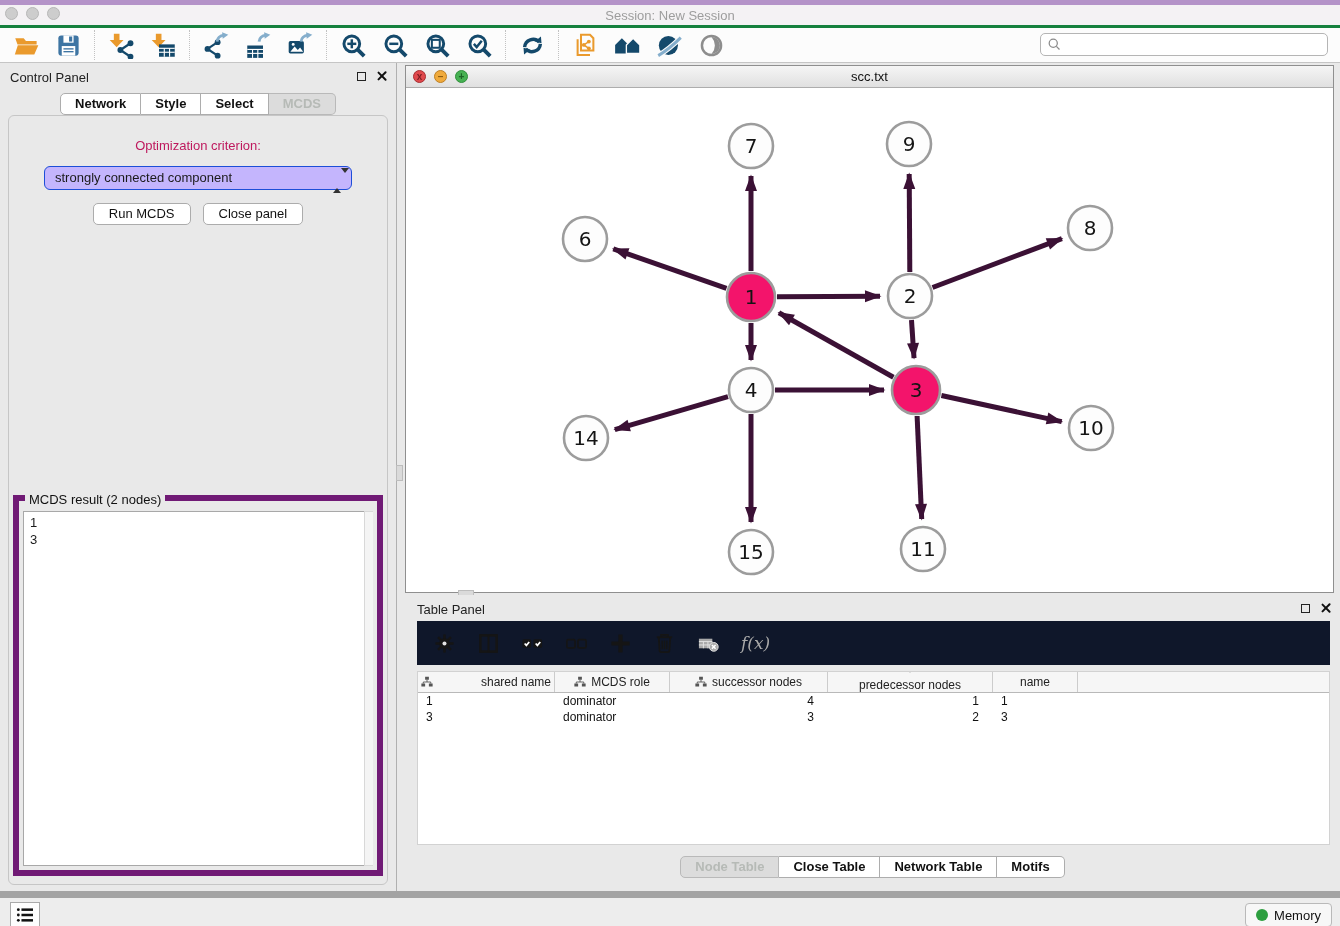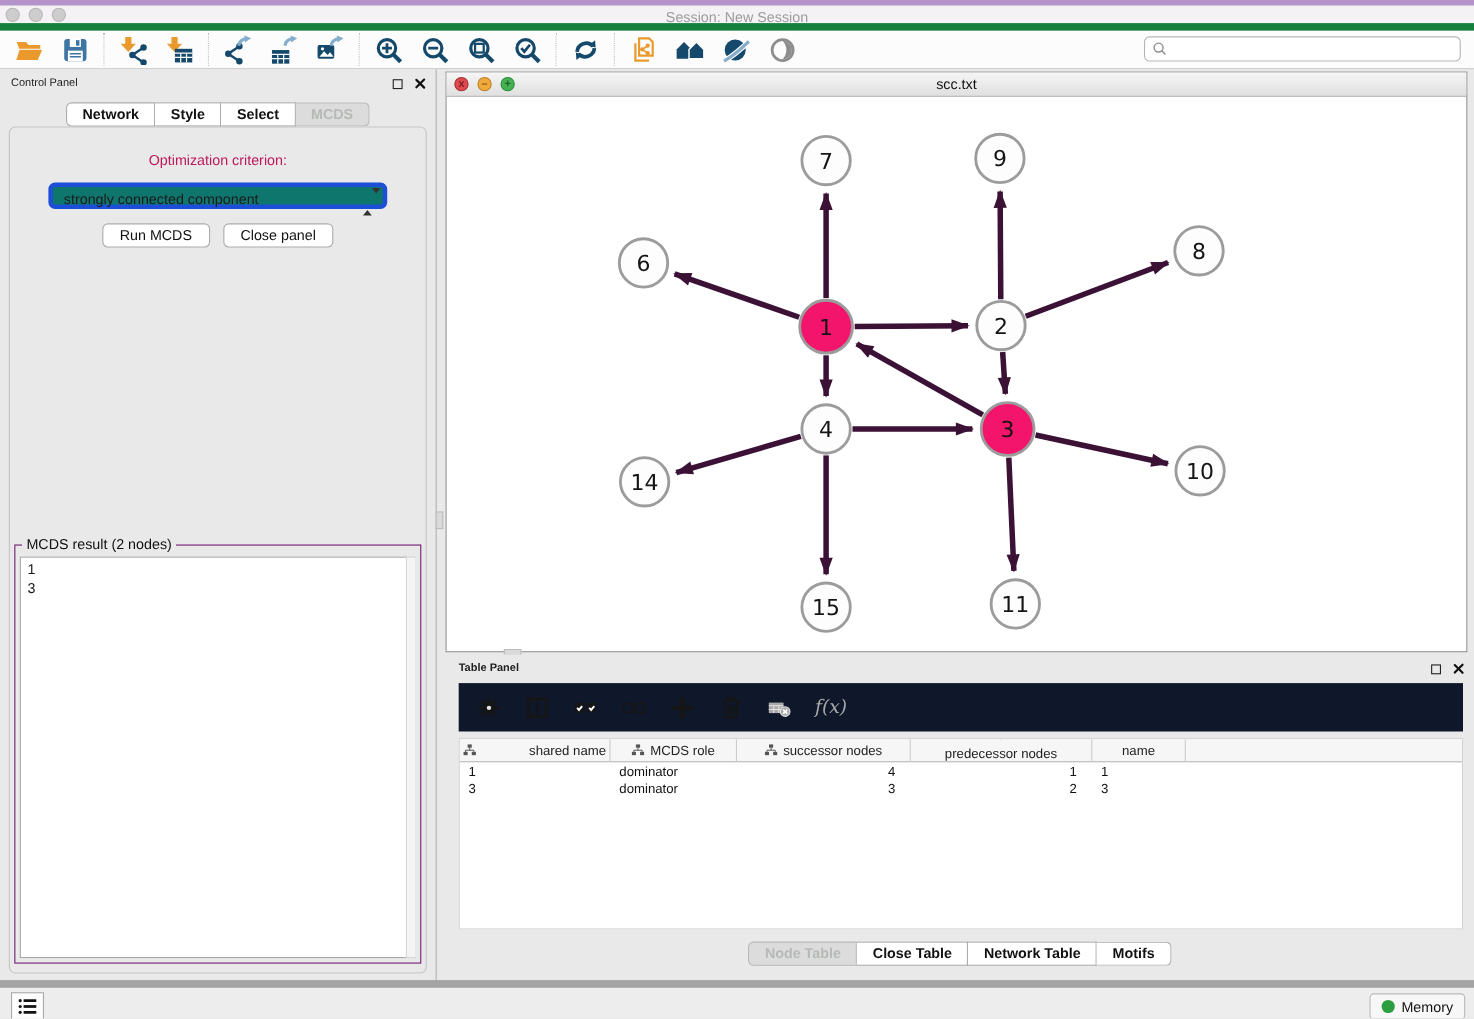"Session: New Session" .titlebar { border-bottom: 7px solid #15803d -> 3px solid #15803d }
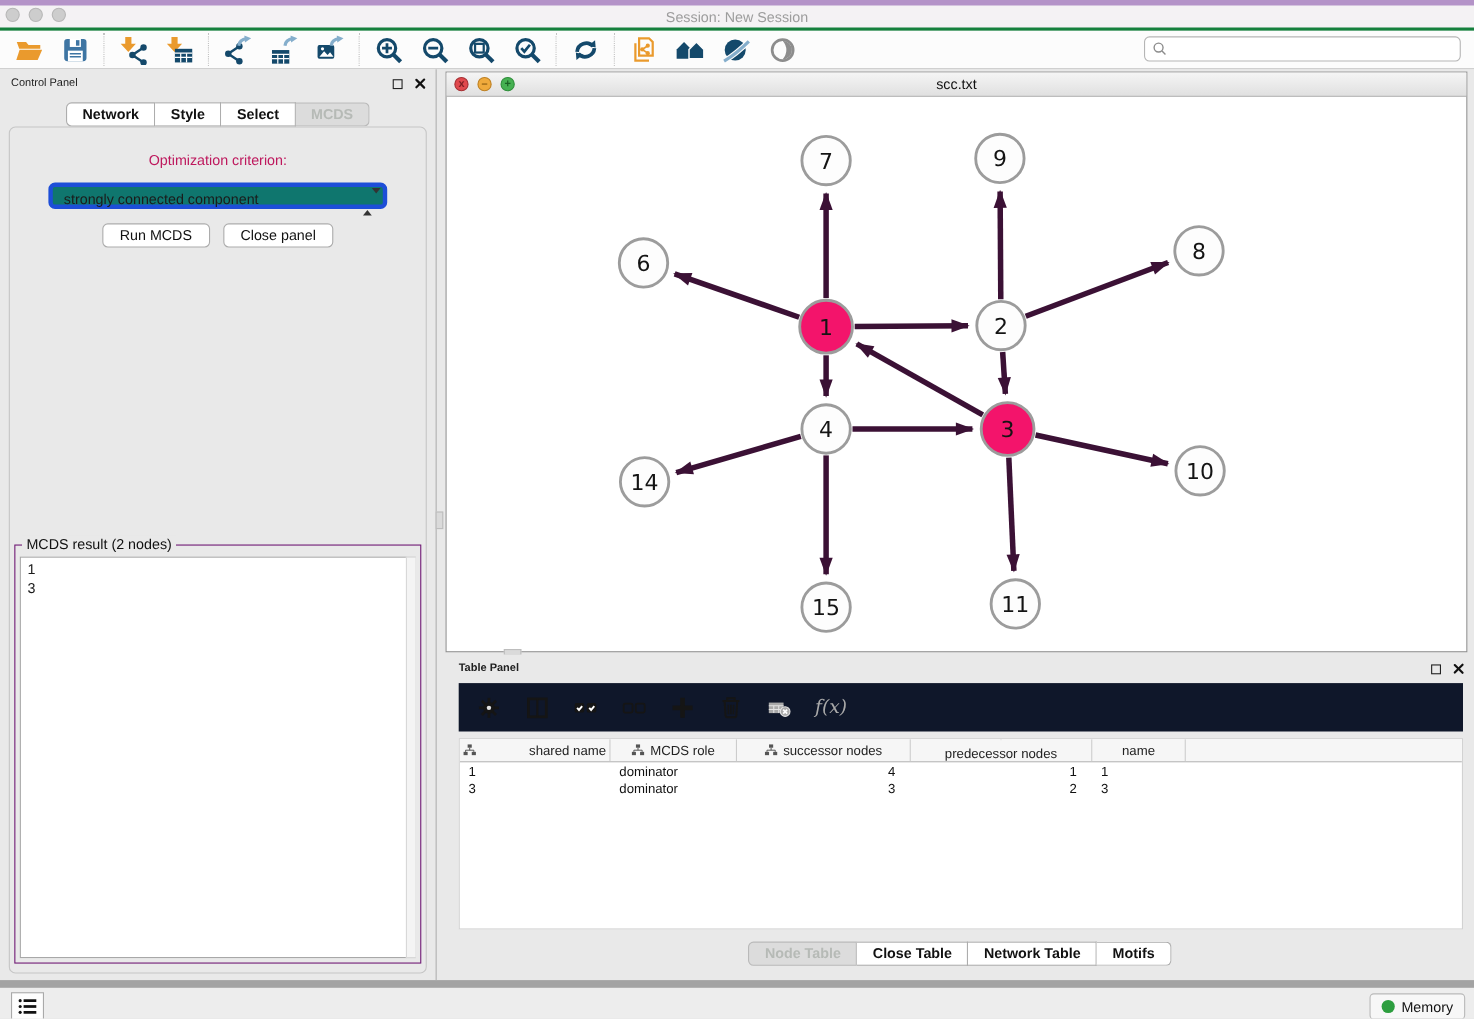"Control Panel" .panel-title { font-size: 10px -> 13px }
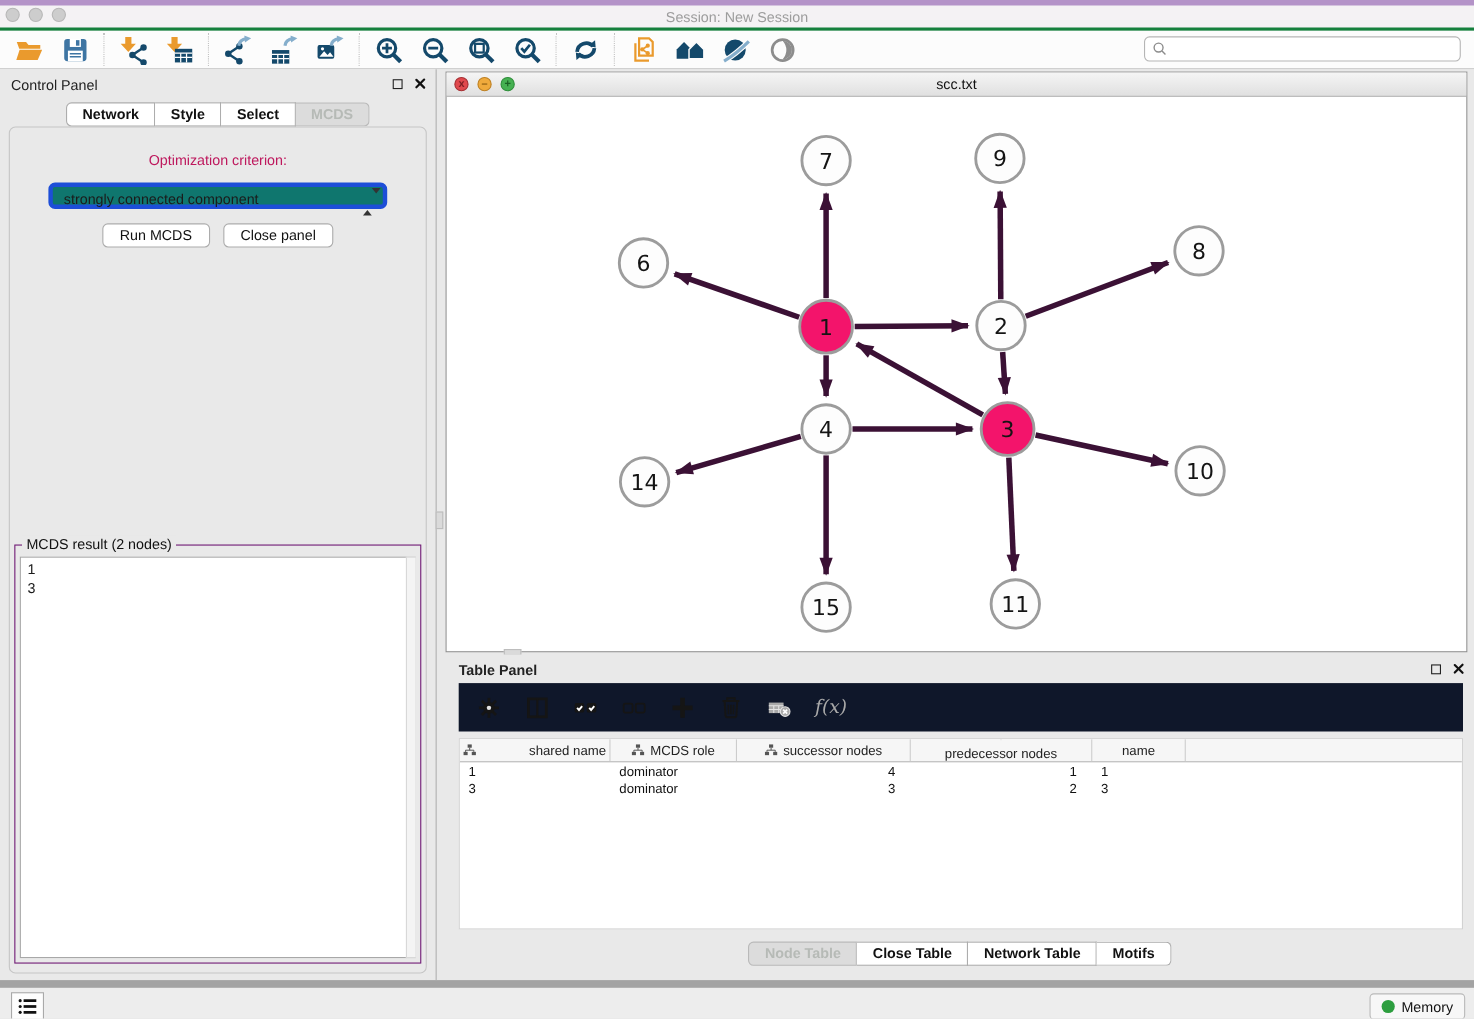"strongly connected component" .combo { background: #0f766e -> #c4b5fd; border: 4px solid #1d4ed8 -> 1px solid #1d4ed8 }
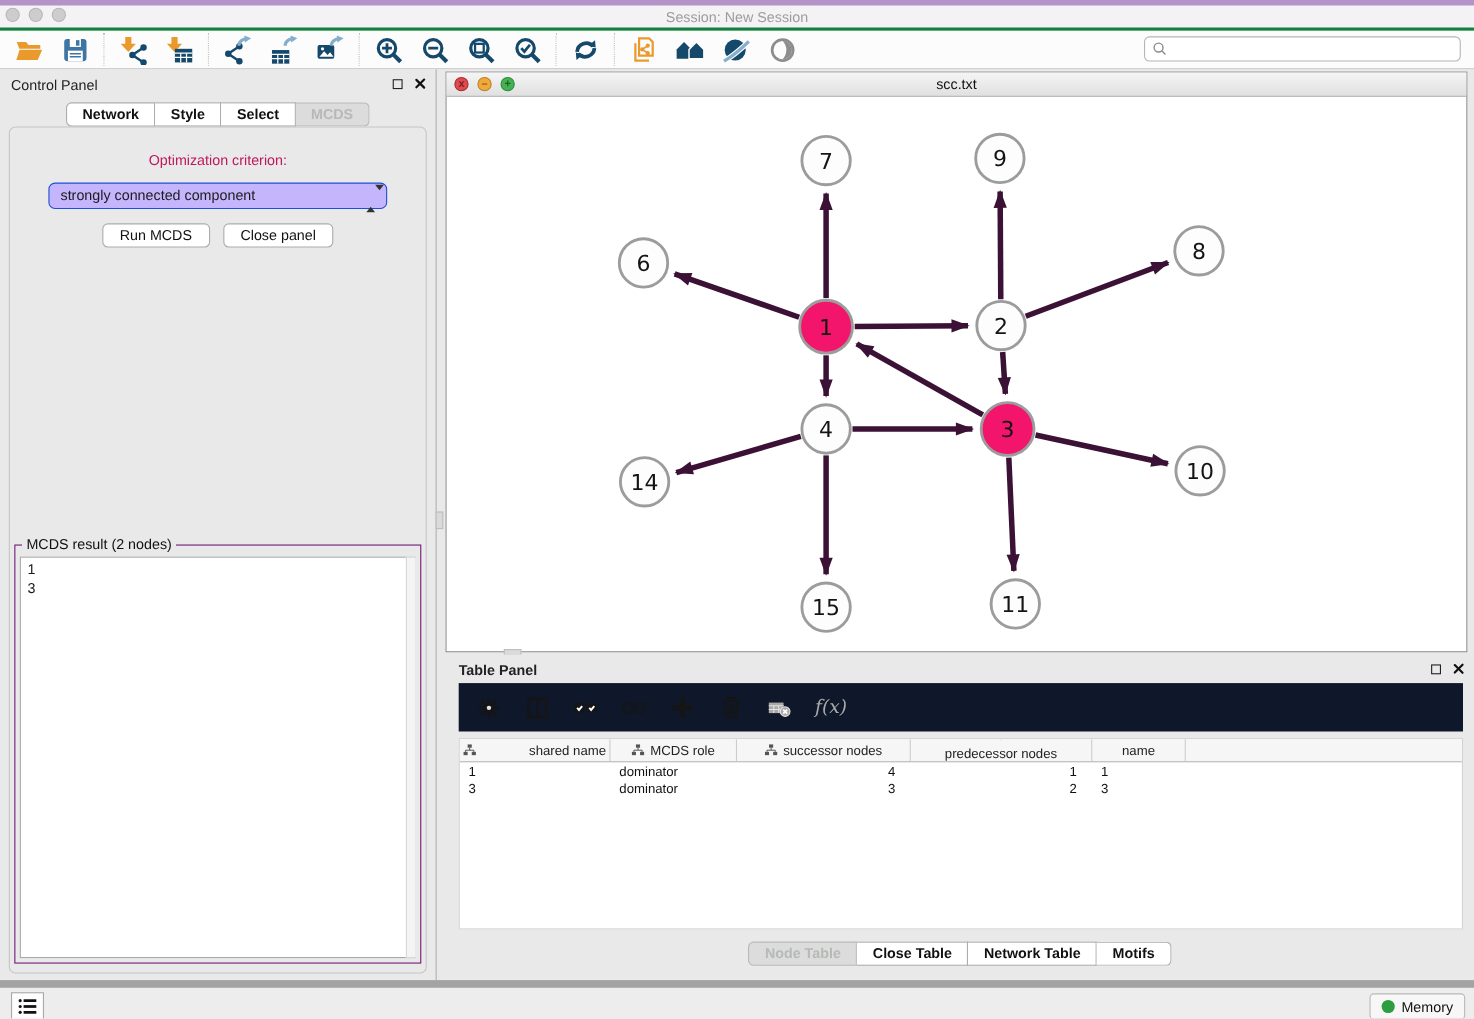"MCDS result (2 nodes)" .result-group { border: 1px solid #701a75 -> 6px solid #701a75 }
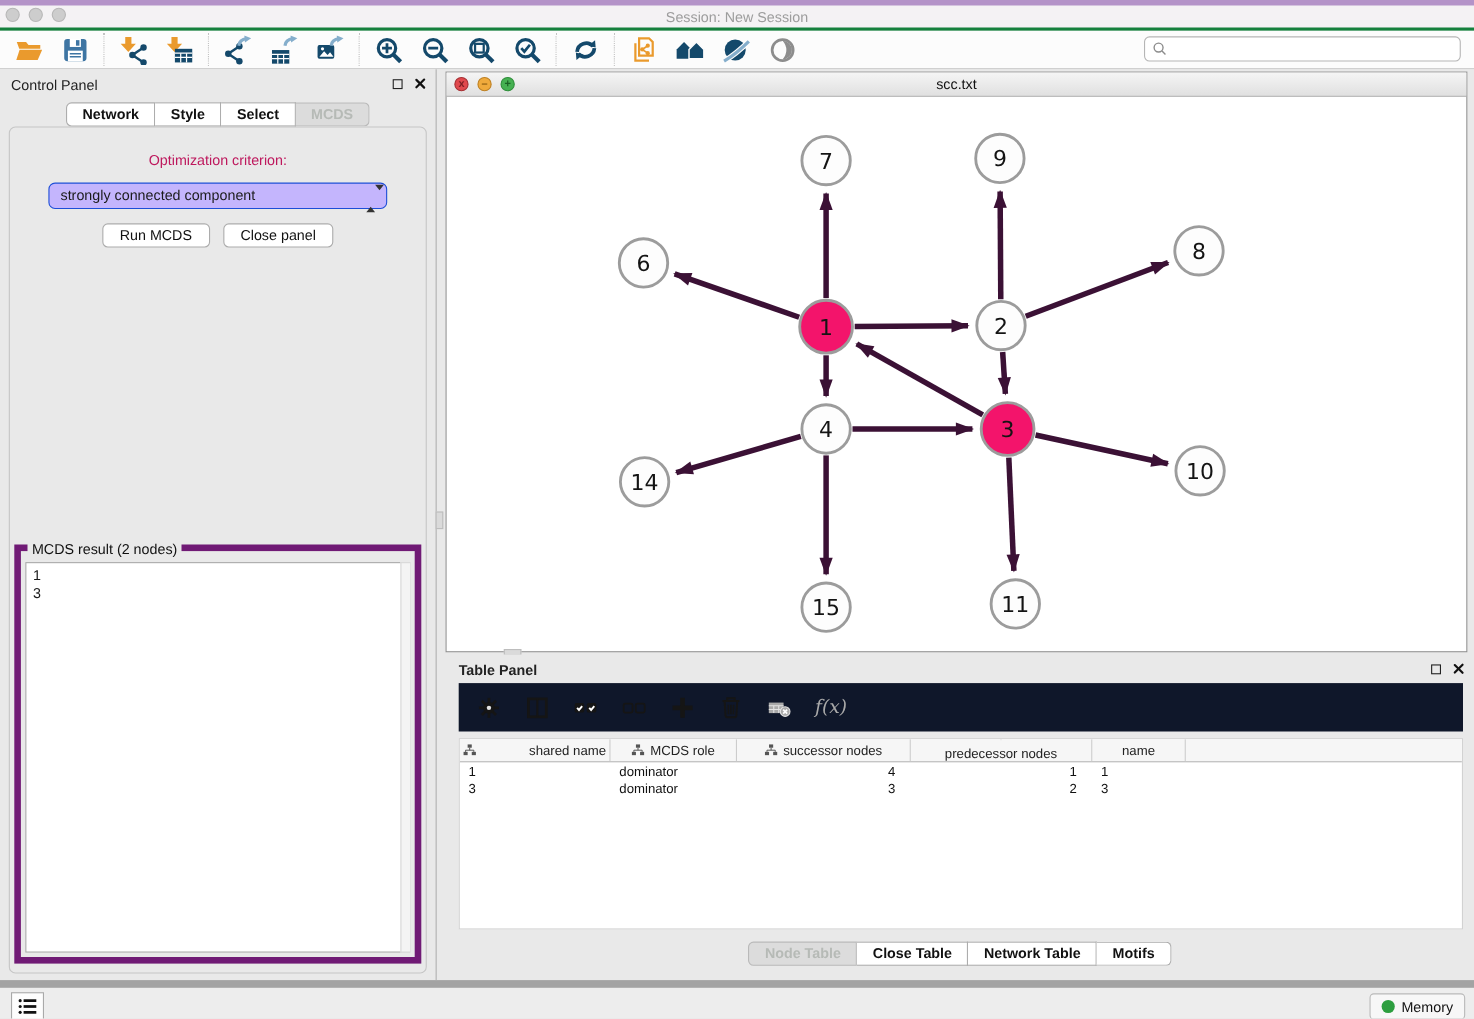"Table Panel" div.panel-header { font-weight: bold -> none }
